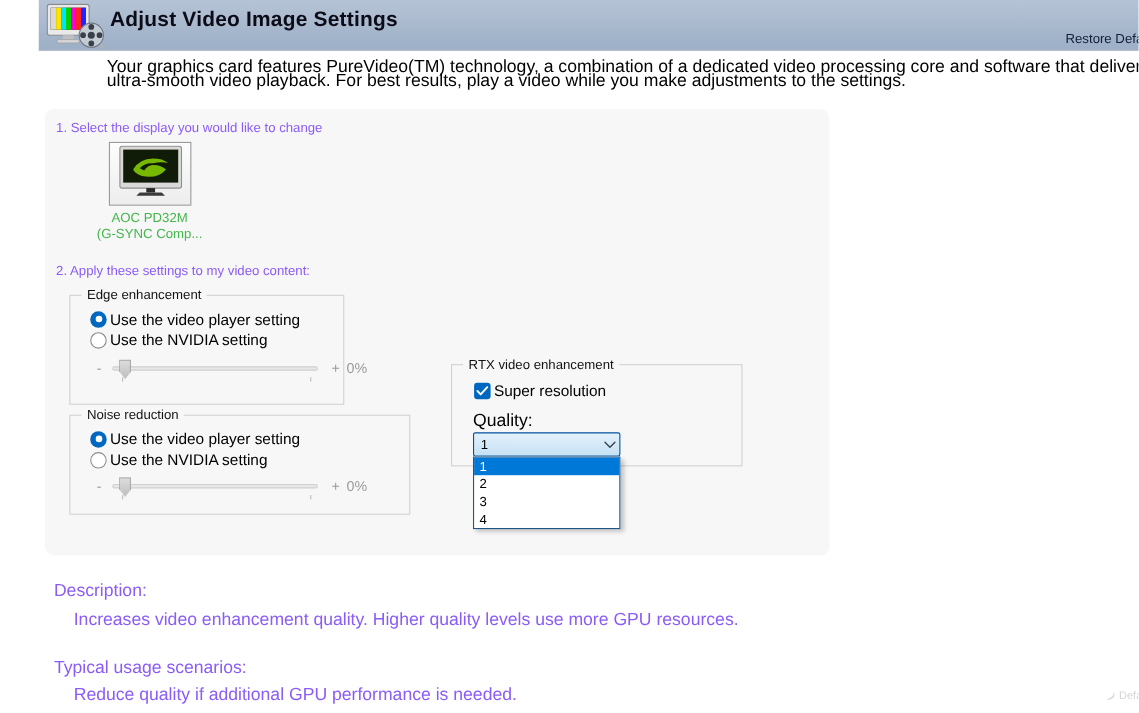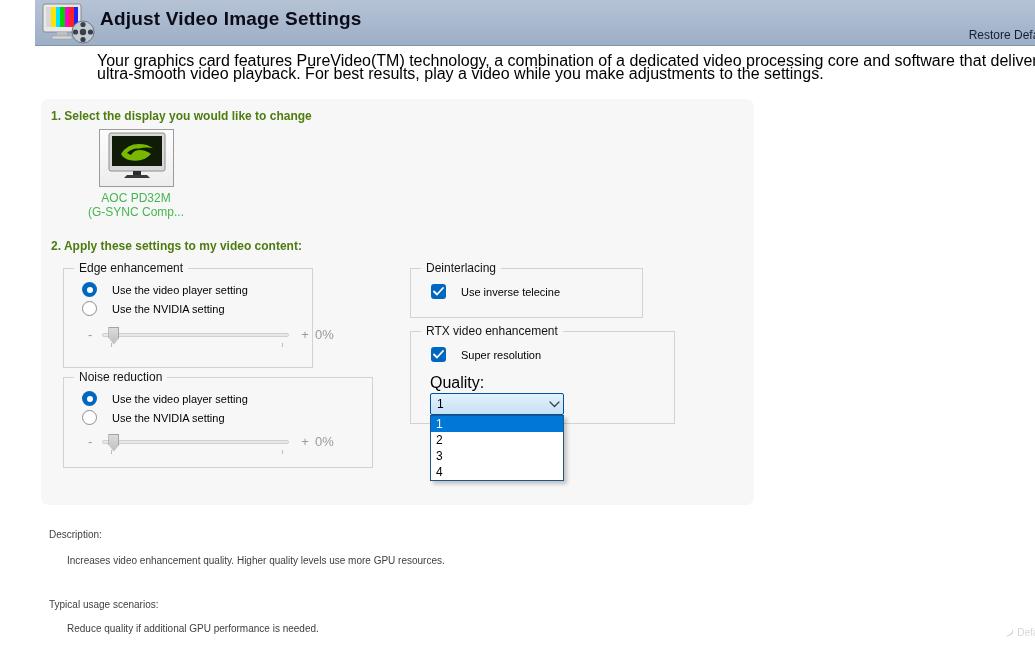"1. Select the display you" .sec-title { color: #4d7c0f -> #8b5cf6; font-weight: bold -> normal }
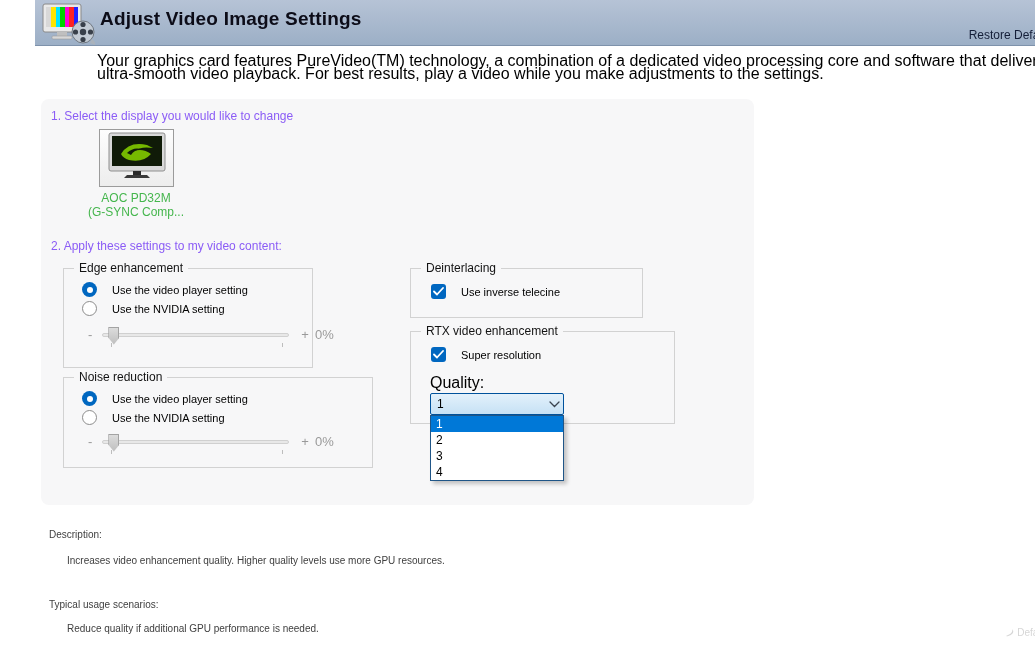"Deinterlacing" div.group { html: <div> <span>Deinterlacing</span> <div> <span> <svg> <path></path> </svg> </span> <span>Use inverse telecine</span> </div> </div> -> none }
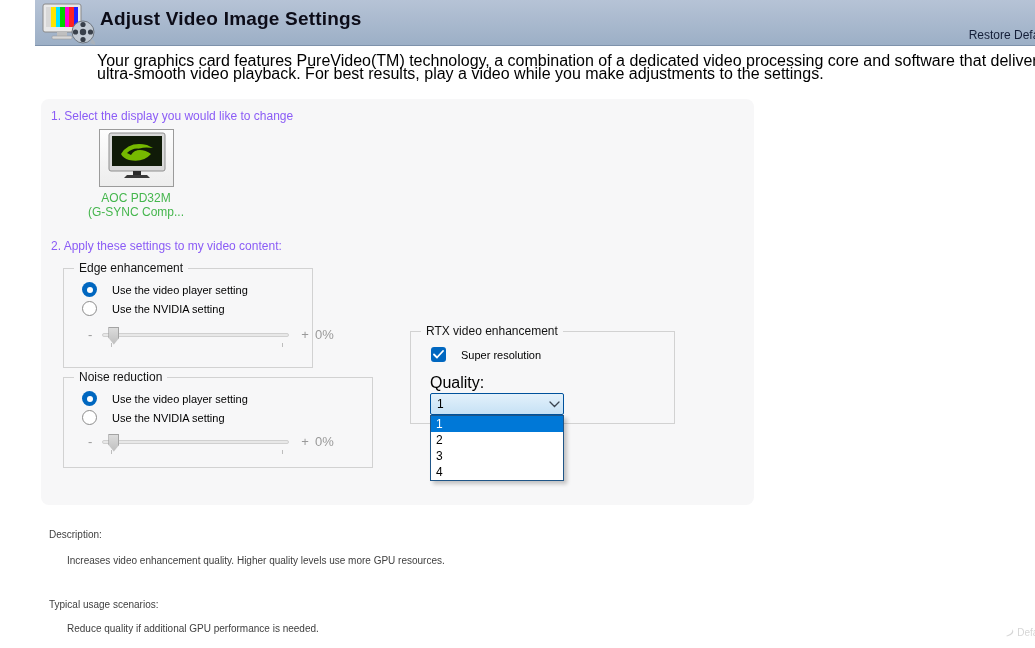"Use the video player setting" .ctl-row { font-size: 11px -> 14px; gap: 15px -> 3px }
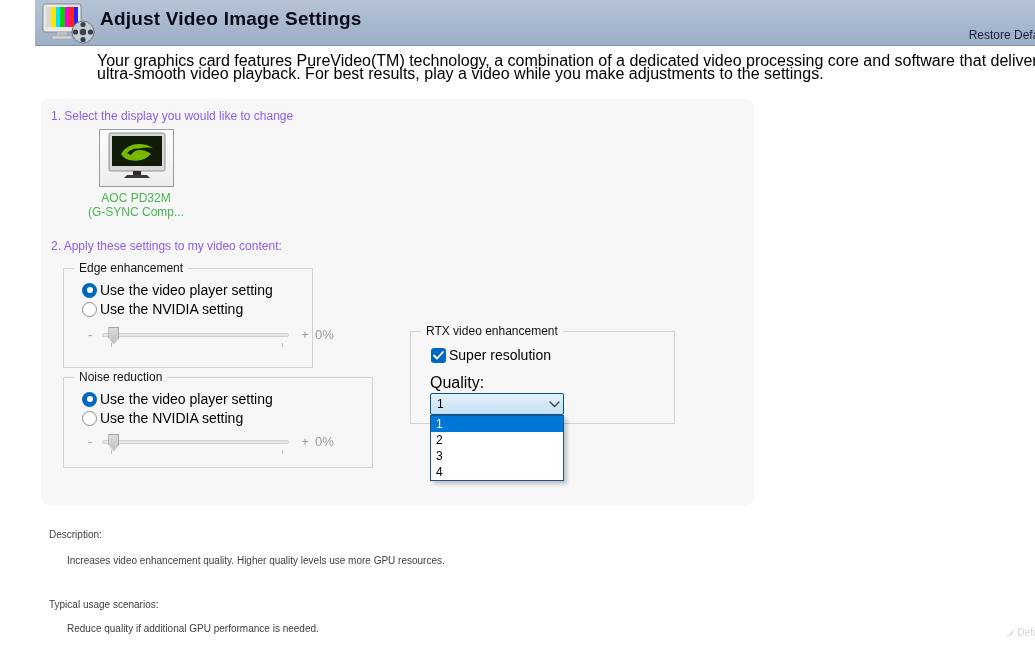"Description:" .b-label { color: #404040 -> #8b5cf6; font-size: 10px -> 16px }
